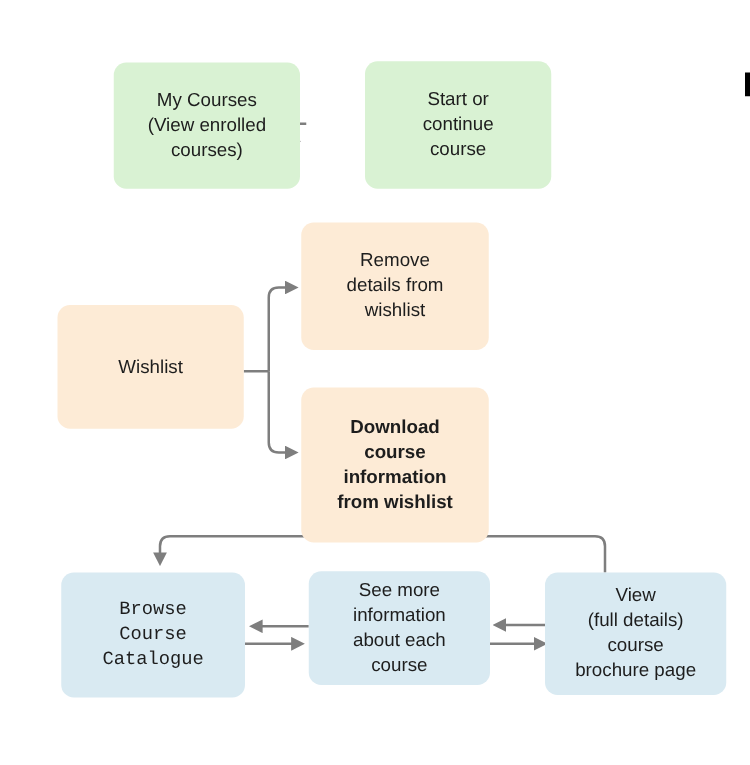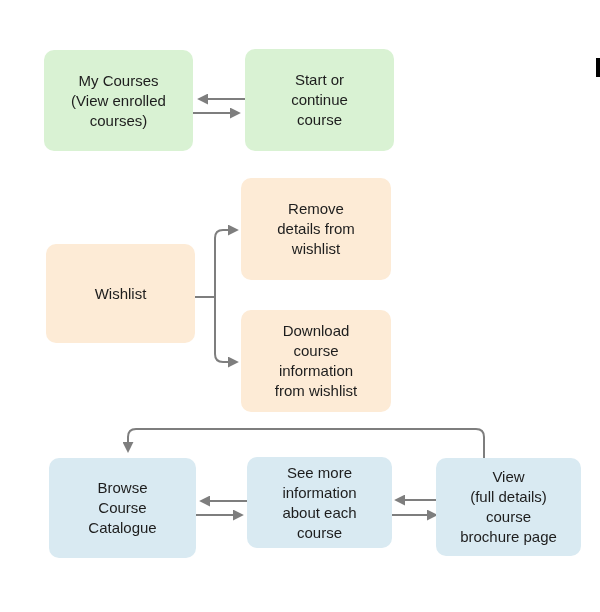"My Courses" .green { margin-left: none -> 47px }
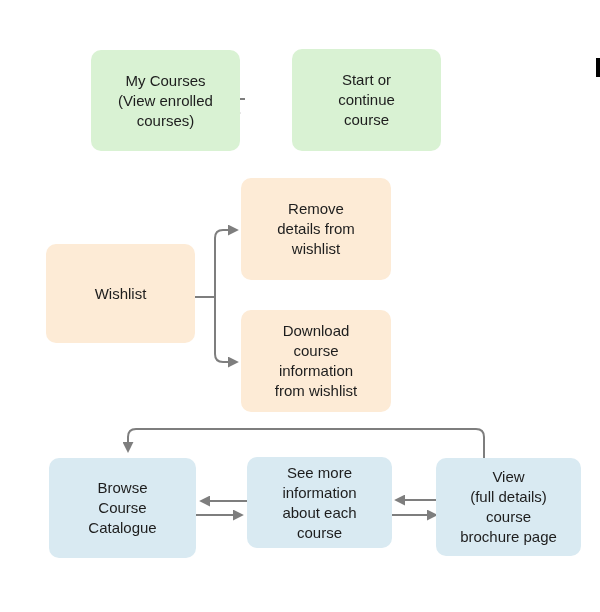"Download" .n-down { font-weight: none -> bold; height: 102px -> 124px }
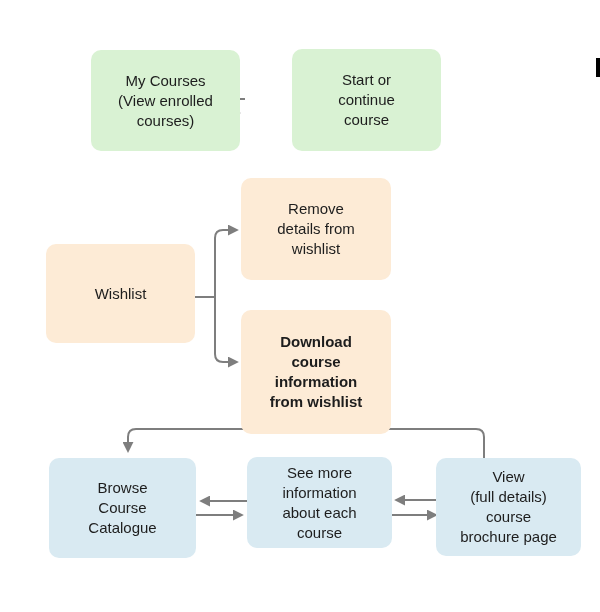"Browse" .n-browse { font-family: none -> Liberation Mono, monospace }
